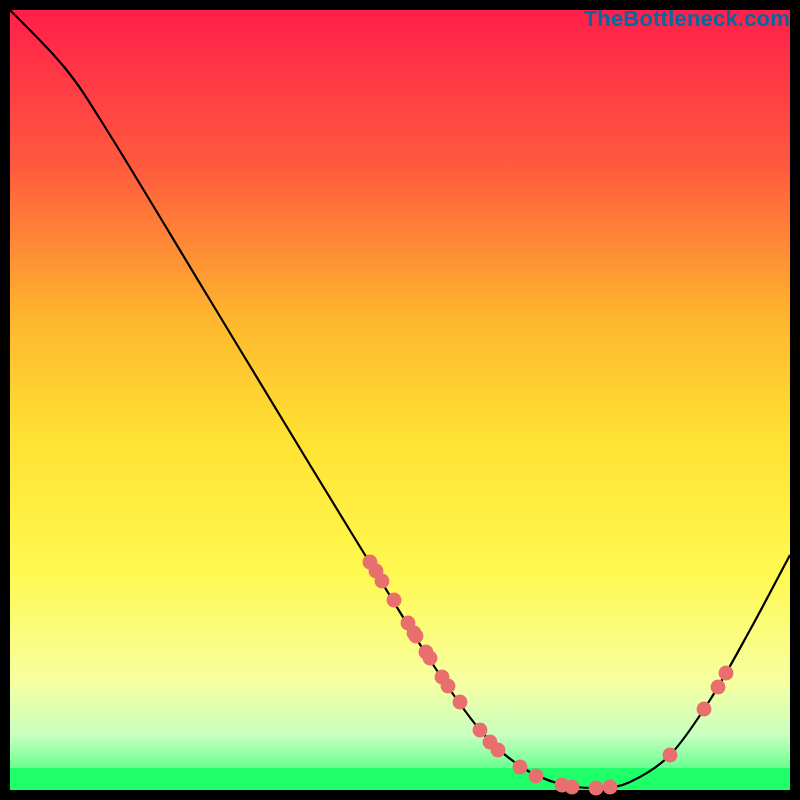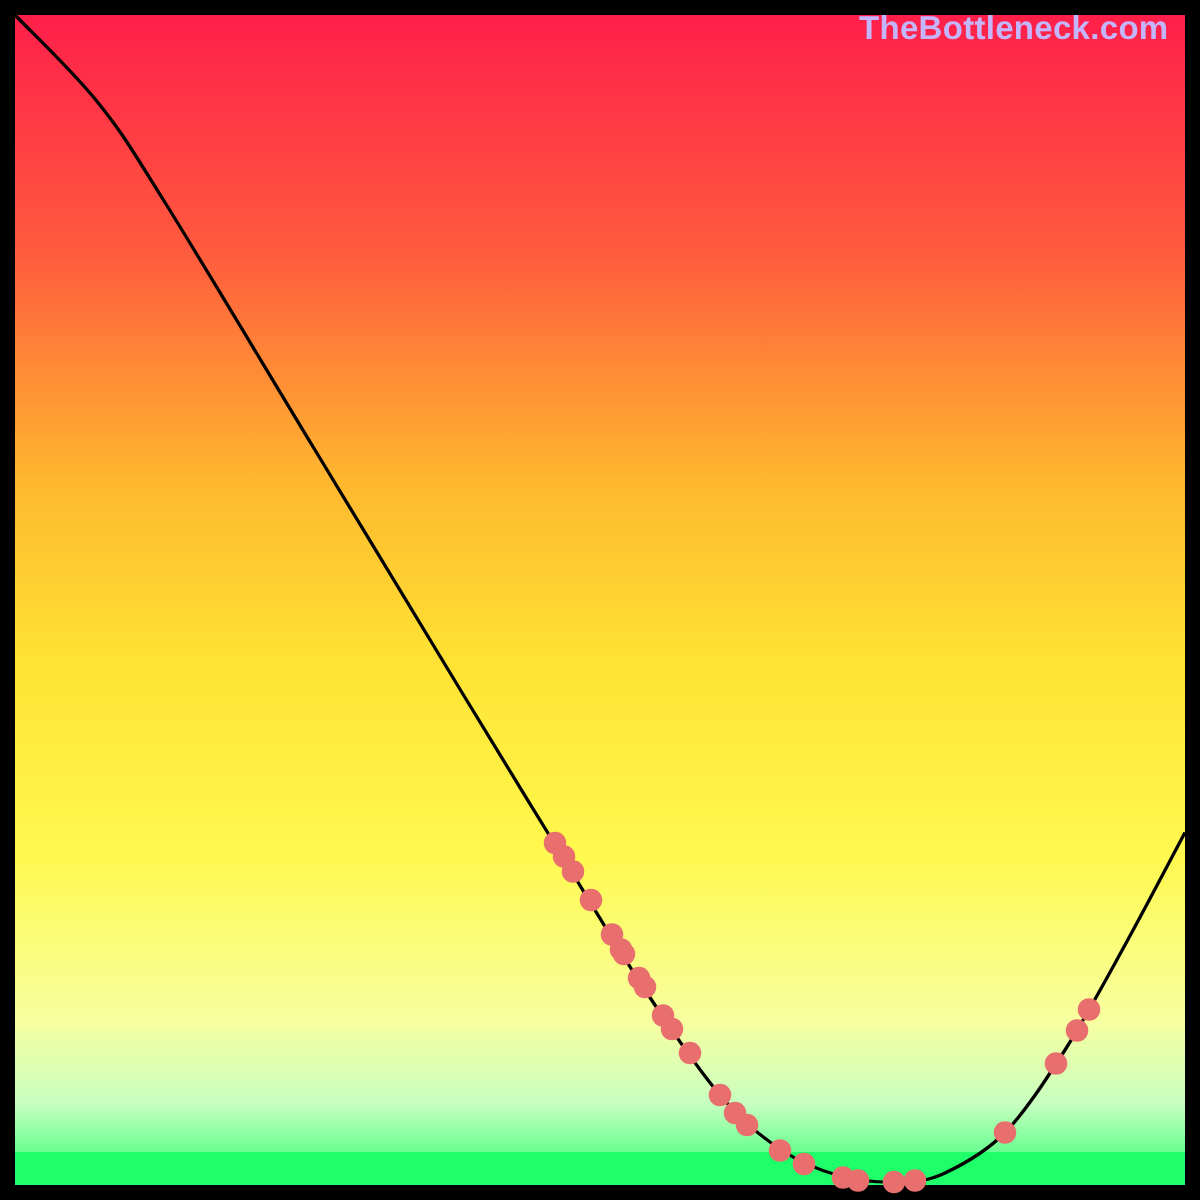"TheBottleneck.com" .watermark { color: #c4b5fd -> #0369a1; right: 21px -> 10px }
